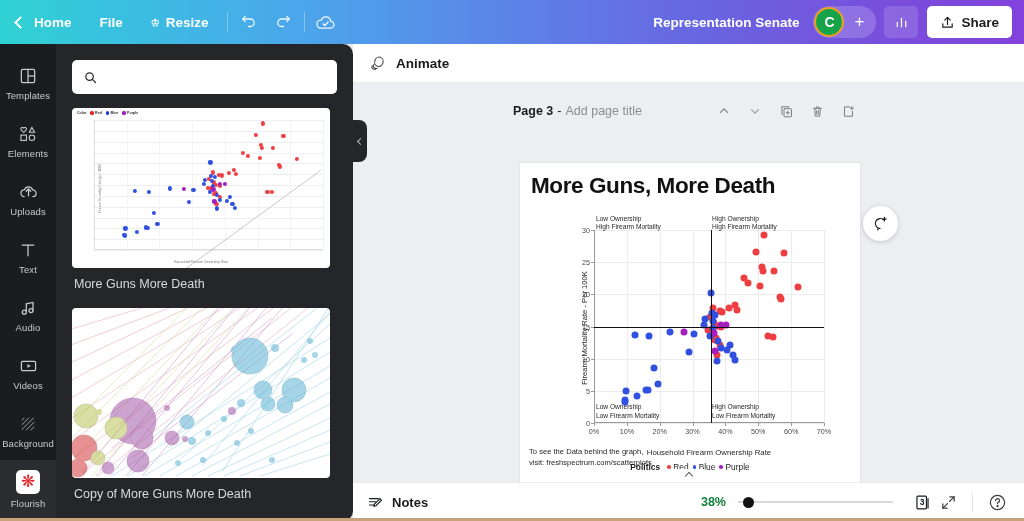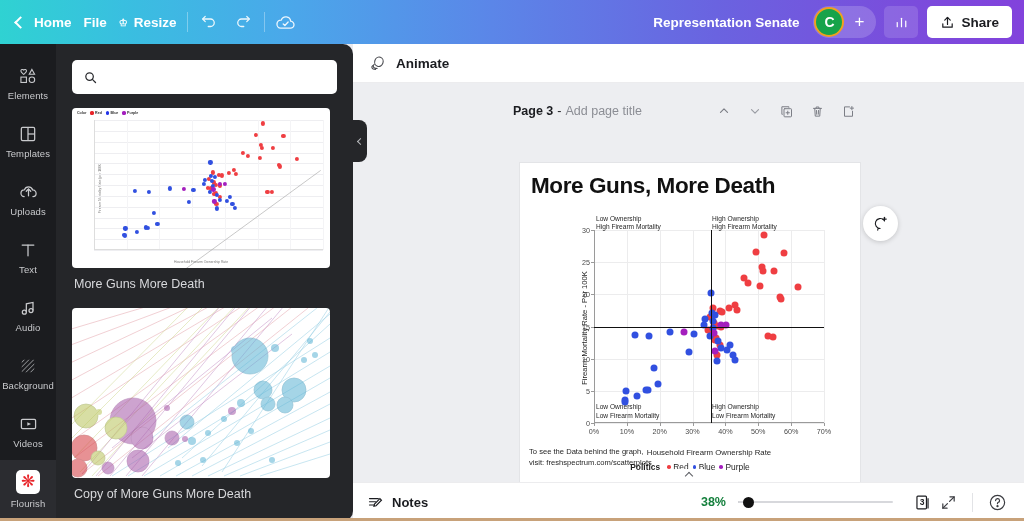"Home" .tb-item { padding: 0 6px -> 0 14px }
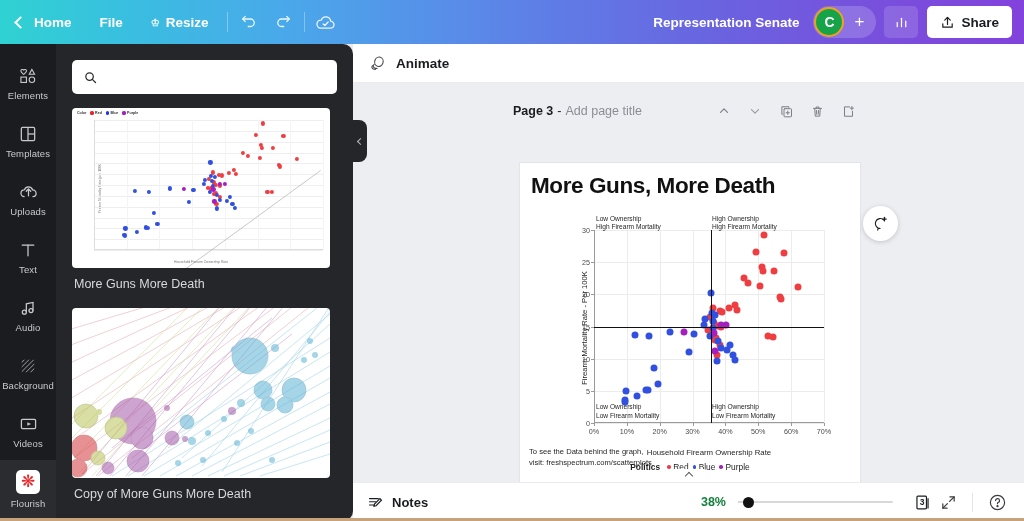"Elements" div.rail-item { order: before "Templates" -> after "Templates" }
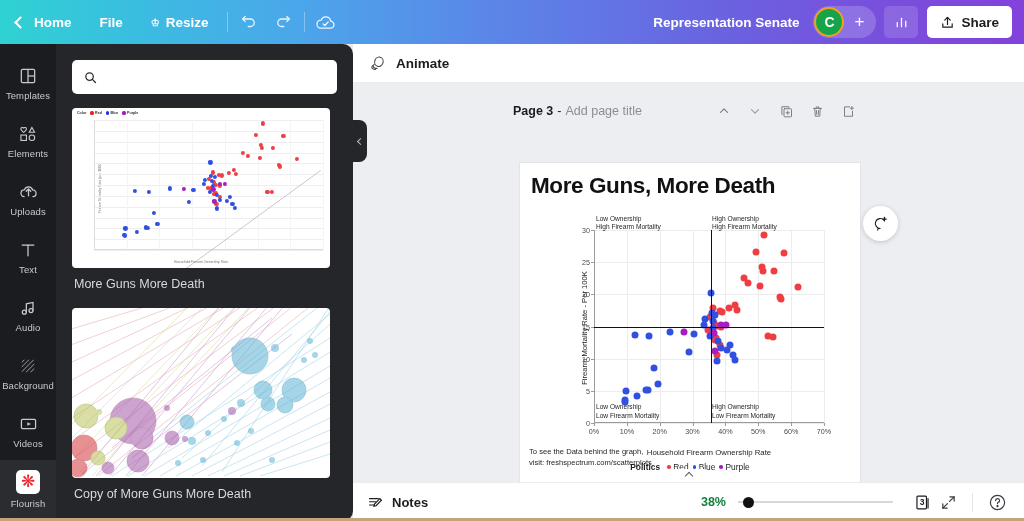"Background" div.rail-item { order: before "Videos" -> after "Videos" }
